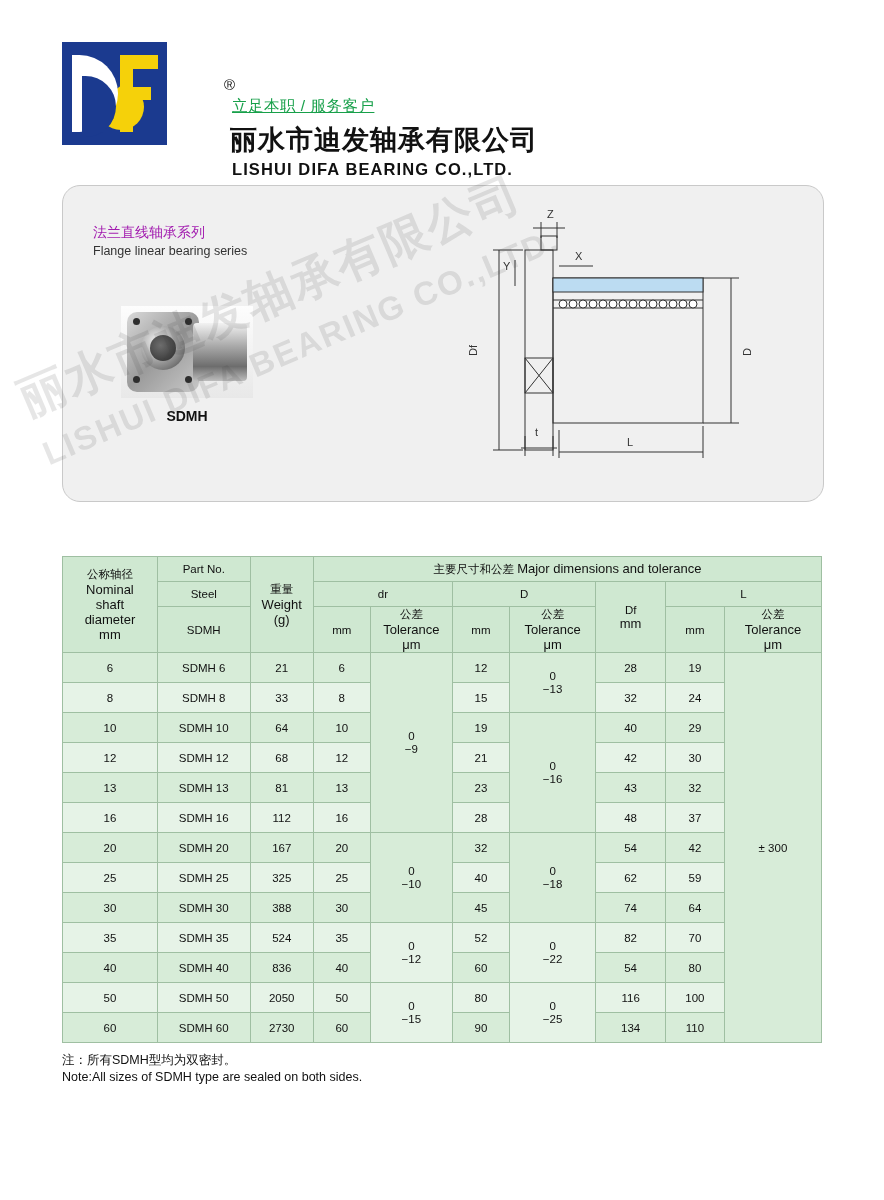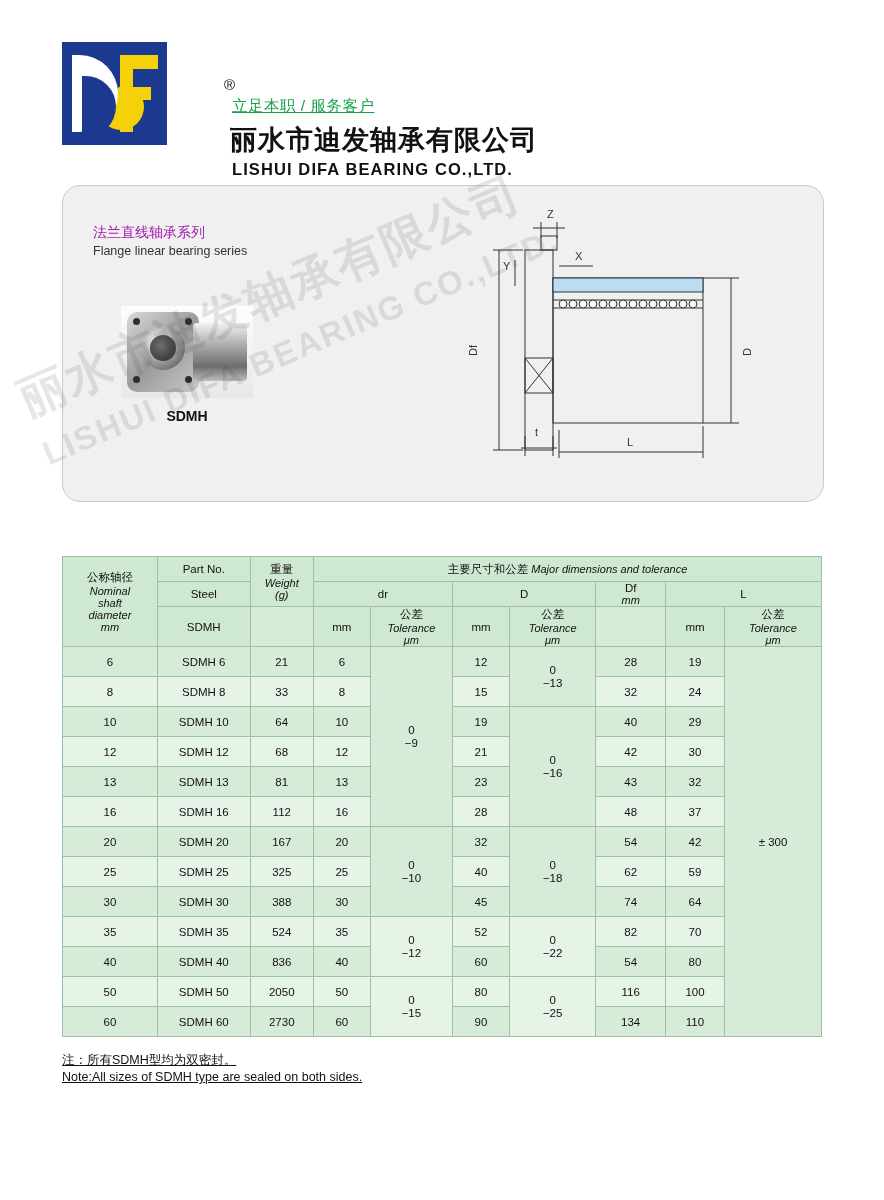"Major dimensions and tolerance" .hdr-sm { font-size: 11px -> 13px; font-style: italic -> none }
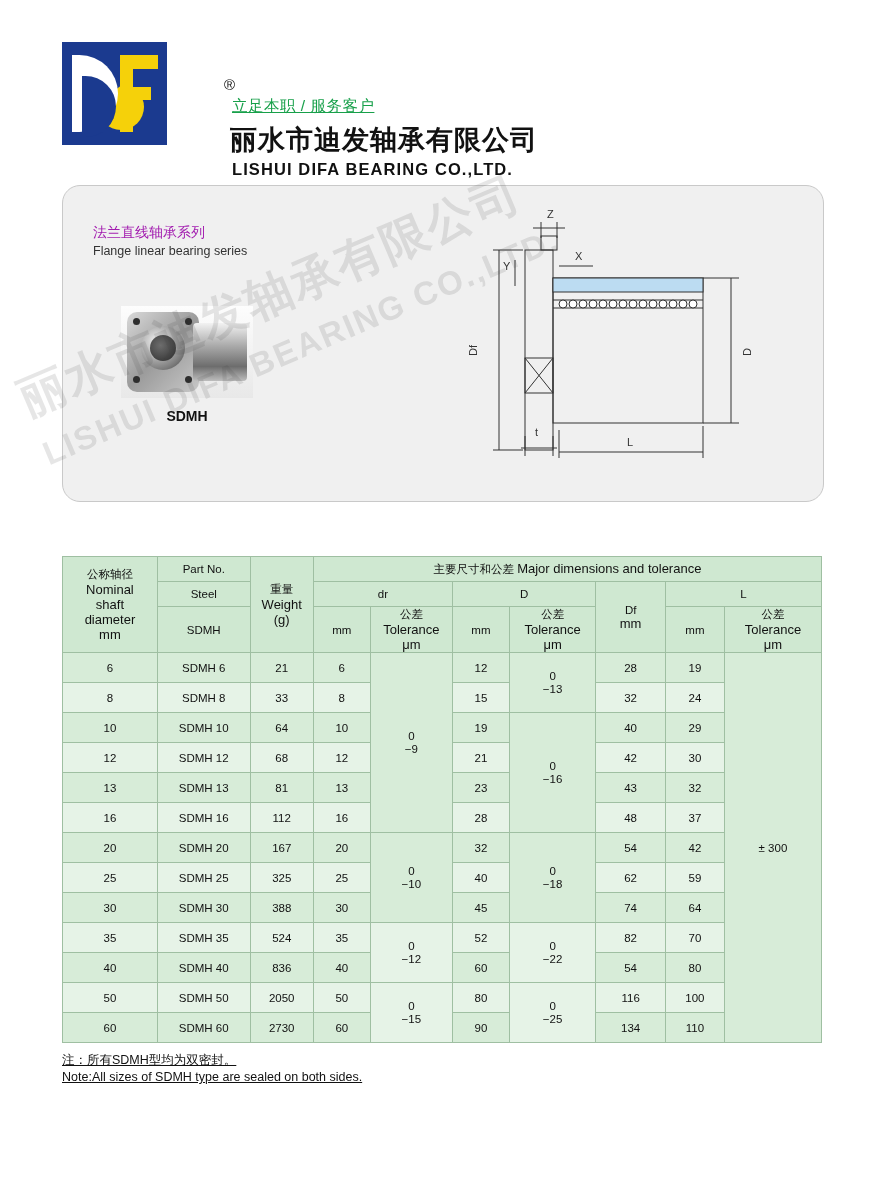"注：所有SDMH型均为双密封。" .notes { text-decoration: underline -> none }
